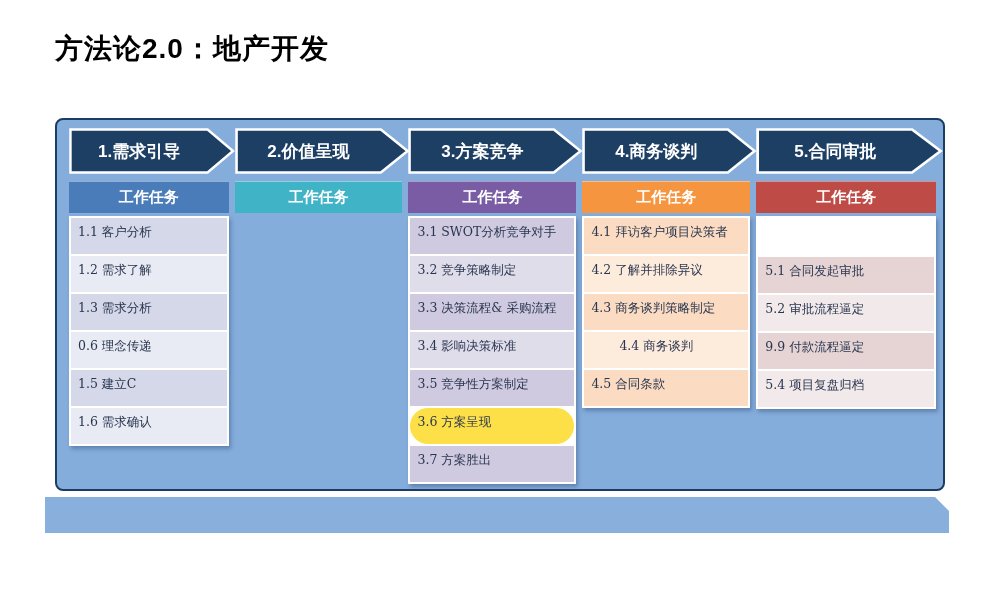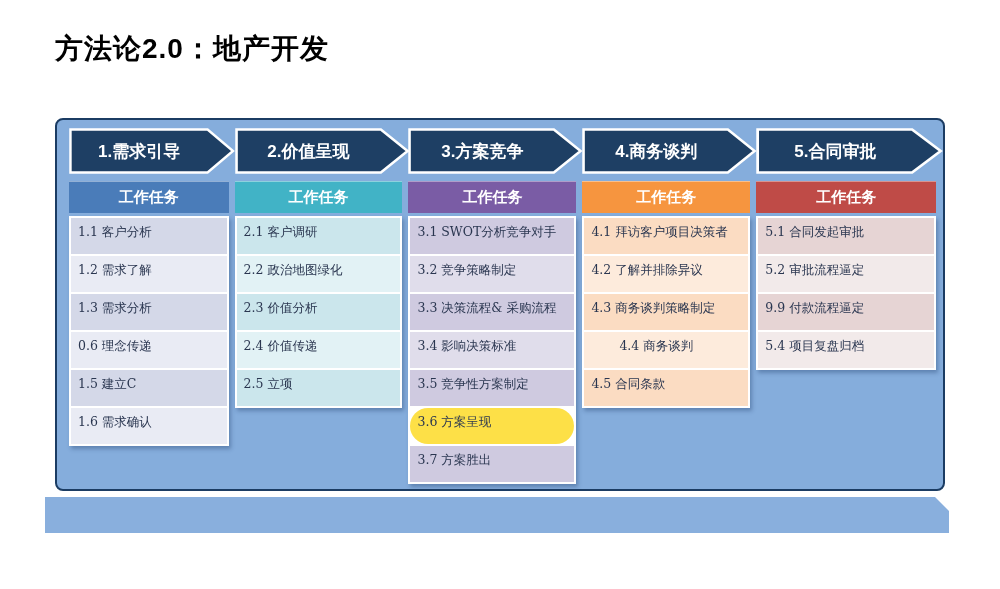"2.1 客户调研" div.task-list { html: <div> <div>2.1 客户调研</div> <div>2.2 政治地图绿化</div> <div>2.3 价值分析</div> <div>2.4 价值传递</div> <div>2.5 立项</div> </div> -> none }
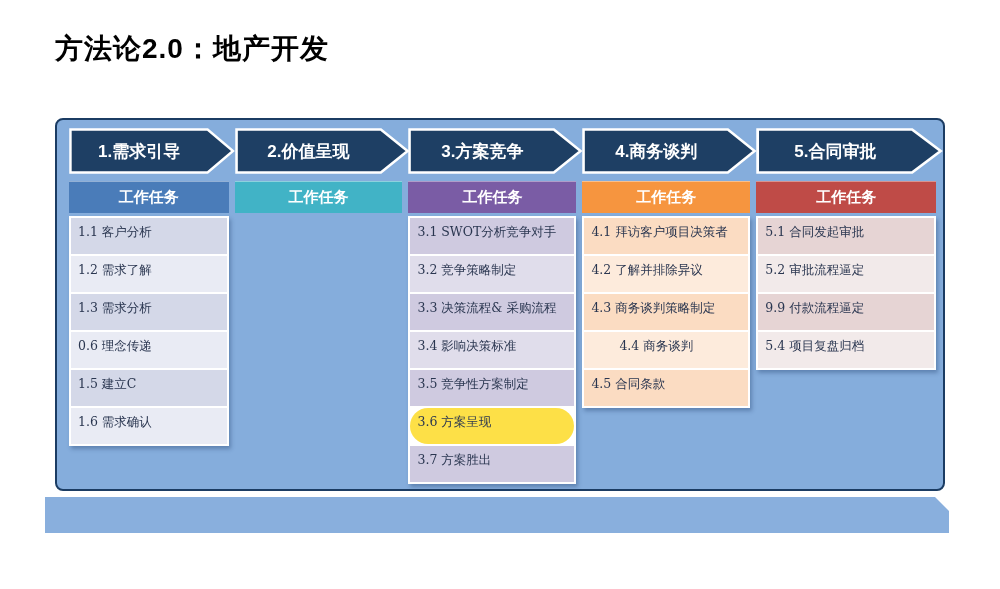"5.1 合同发起审批" div.task-row { margin-top: none -> 39px }
